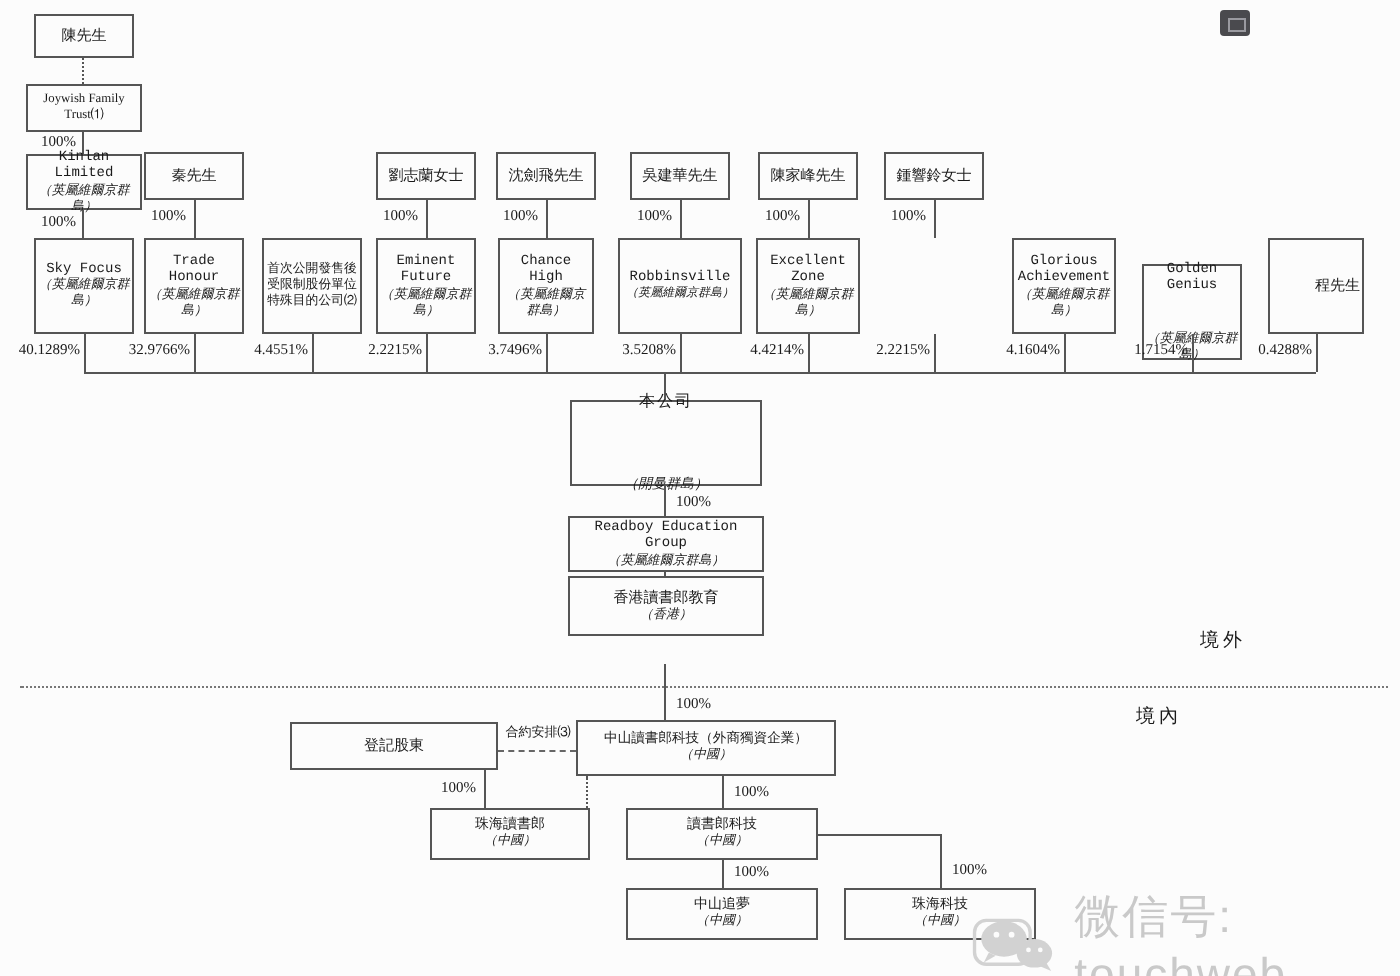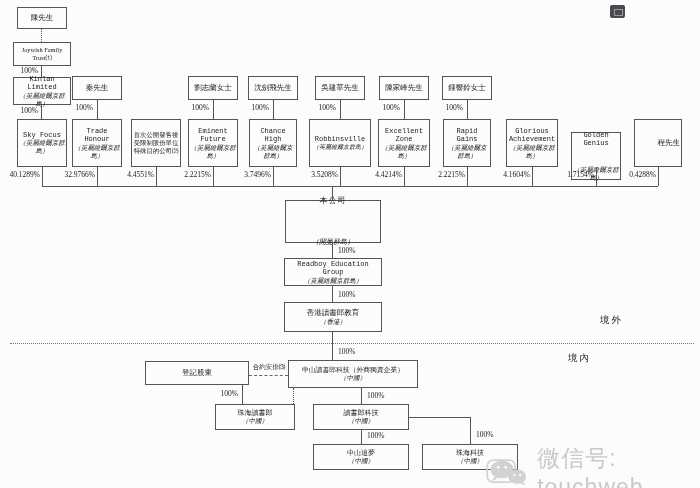"Rapid Gains" div.box { html: <div> <div>Rapid Gains</div> <div>（英屬維爾京群島）</div> </div> -> none }
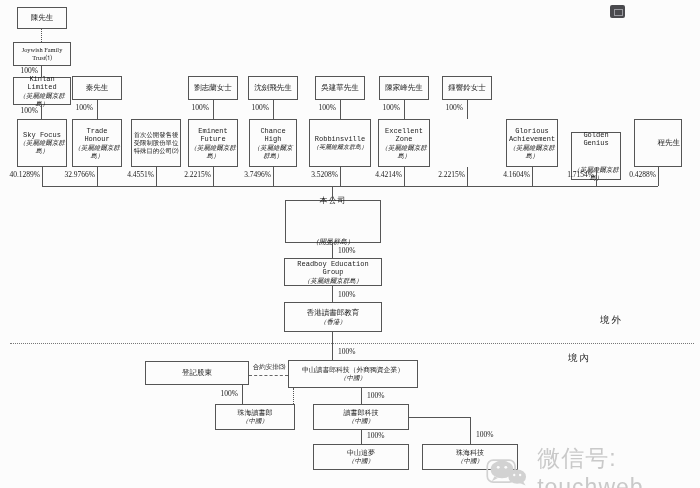"香港讀書郎教育" div.box { top: 302px -> 288px }
